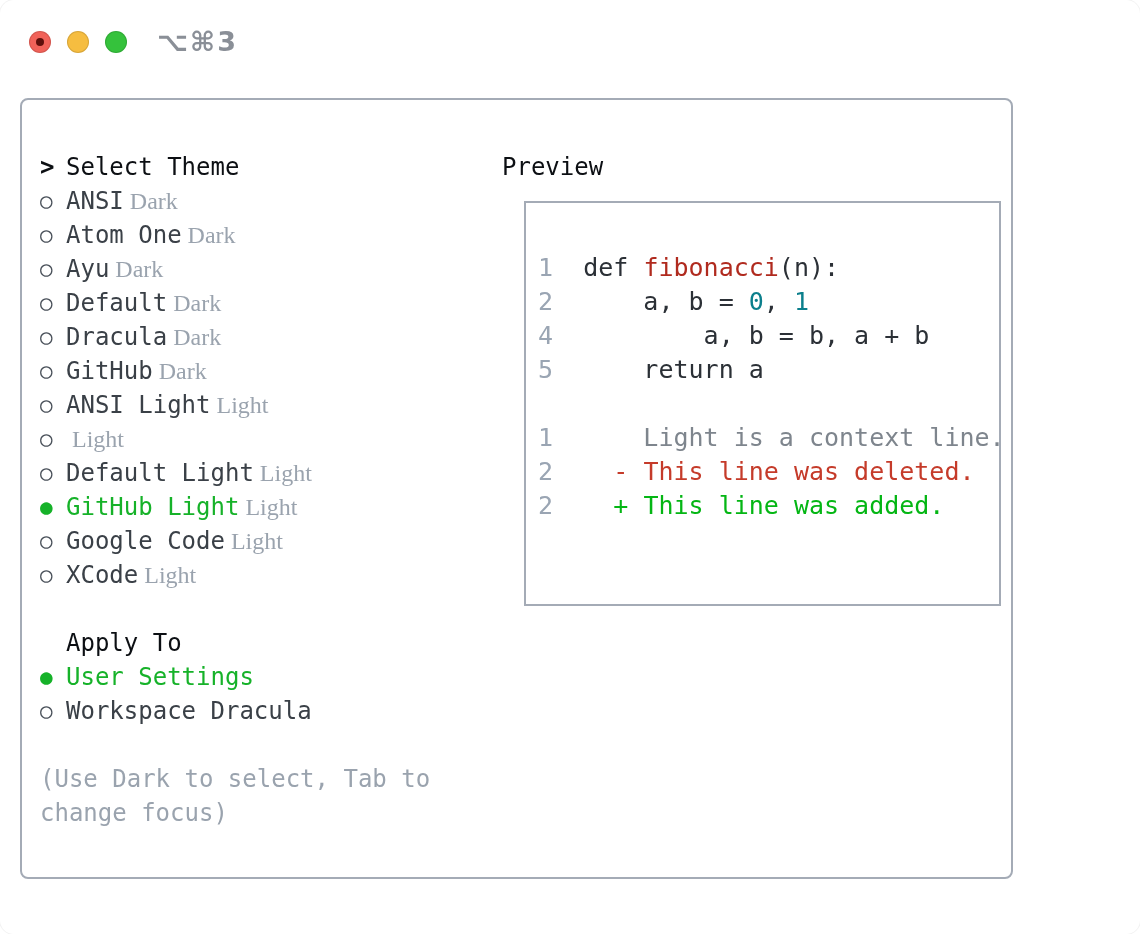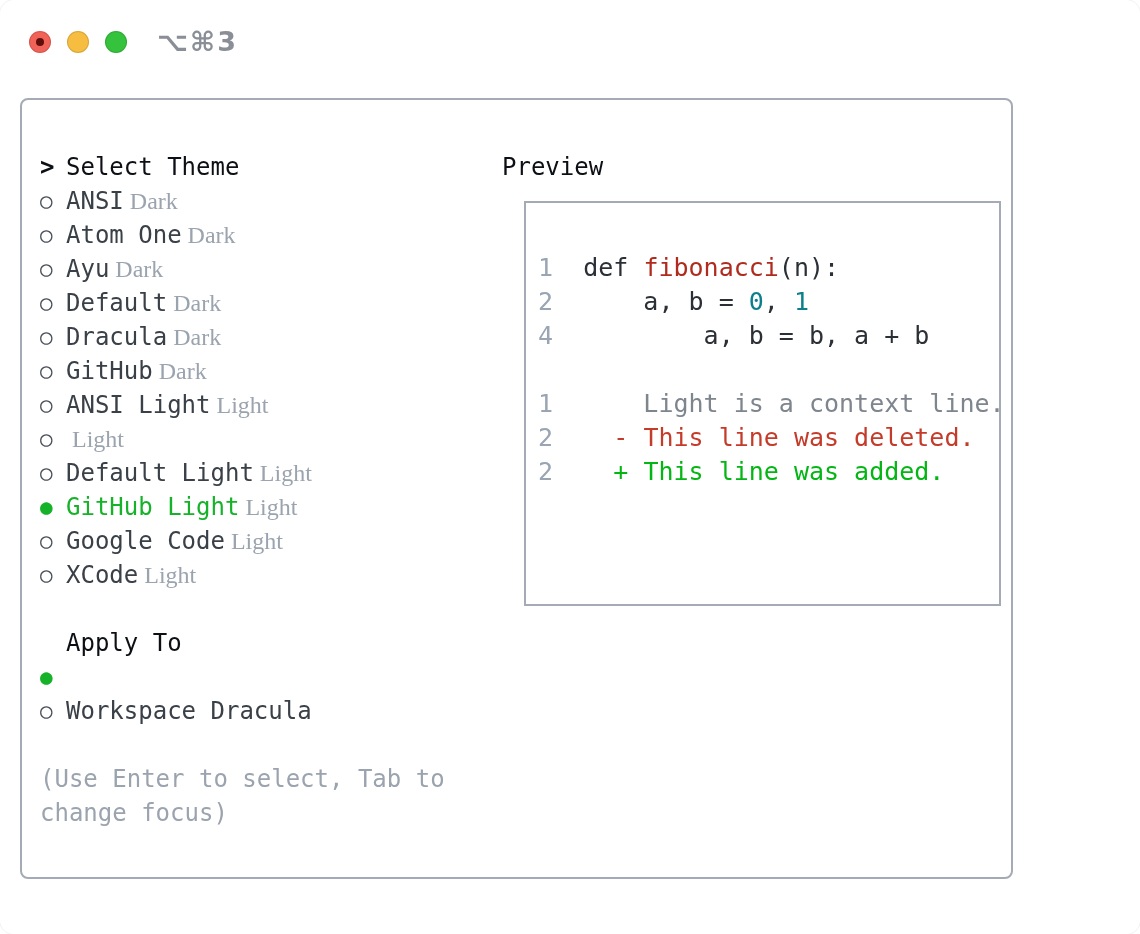"5 return a" div.code-line { html: none -> <div><span>5</span><span> return a</span></div> }
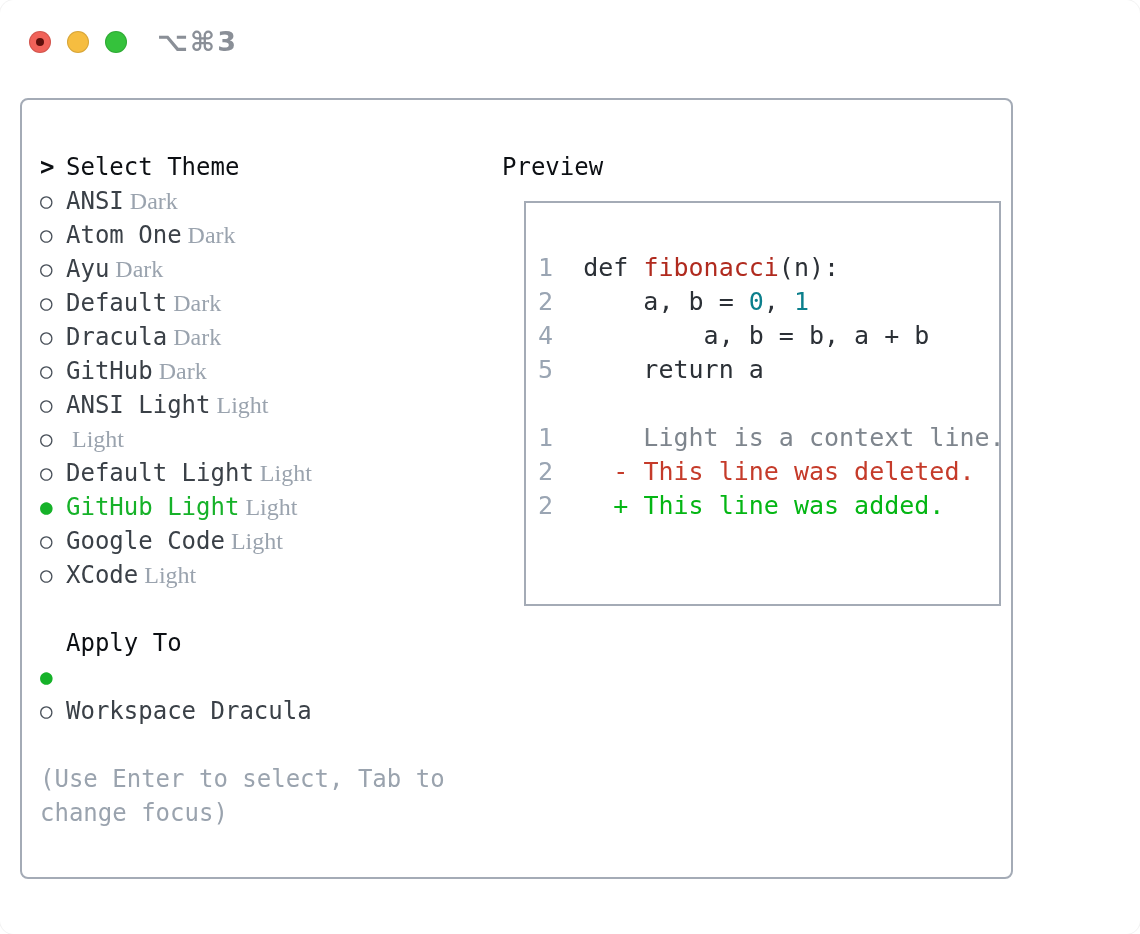"User Settings" span.tname { html: none -> <span>User Settings</span> }
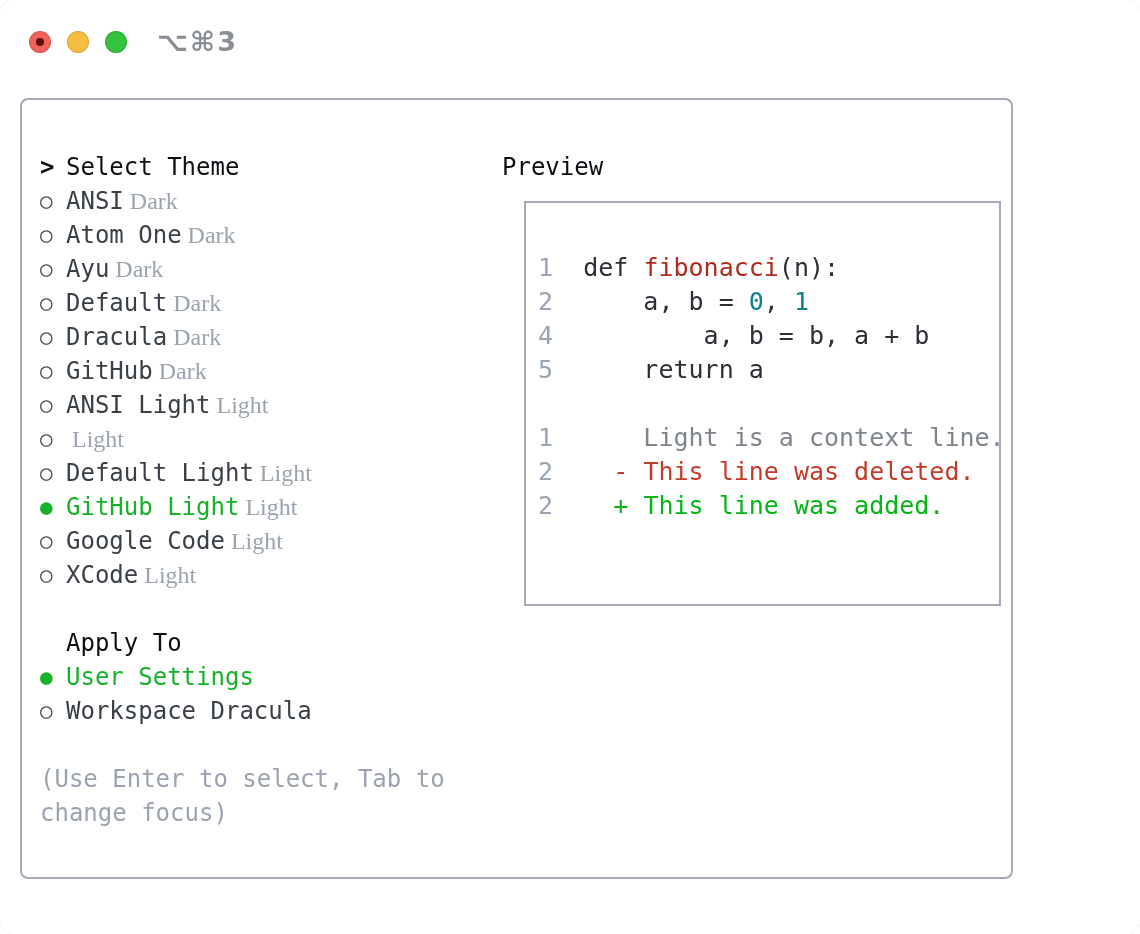"(Use Enter to select, Tab" div.hint { text: Enter -> Dark }
